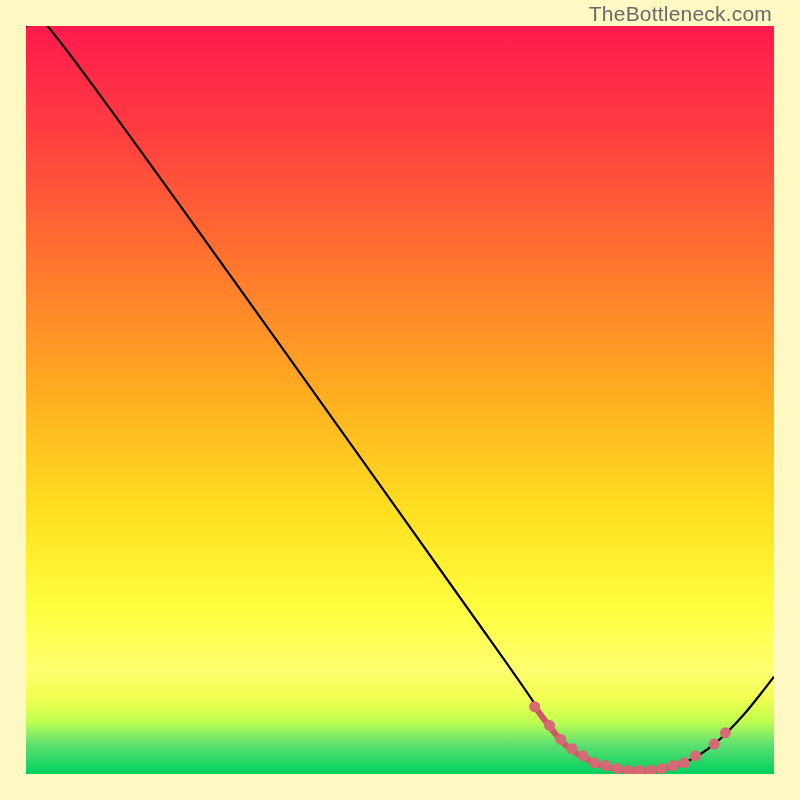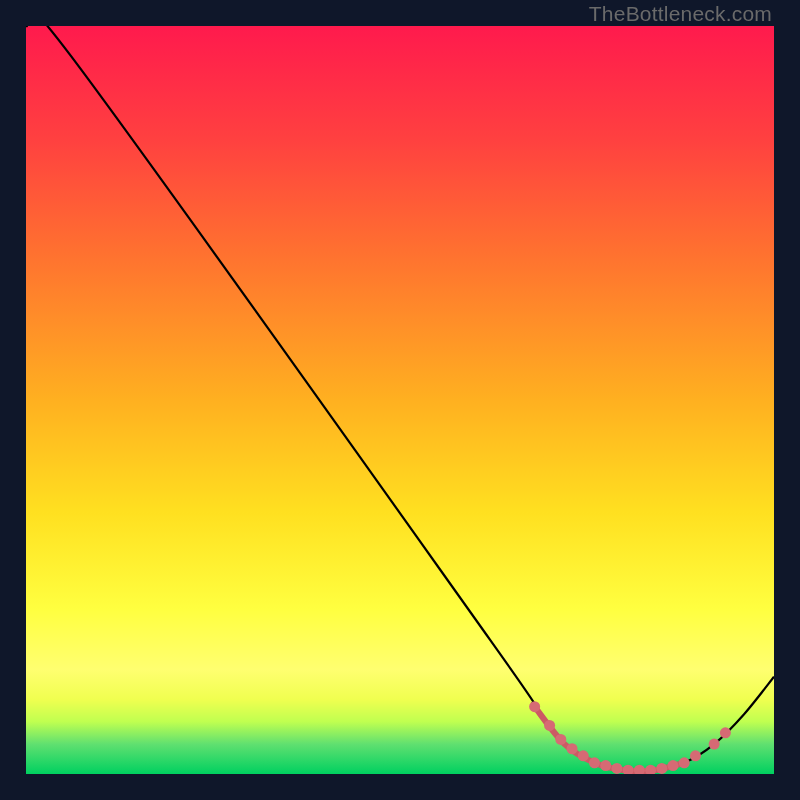"TheBottleneck.com" .wrap { background: #0f172a -> #fef9c3 }
